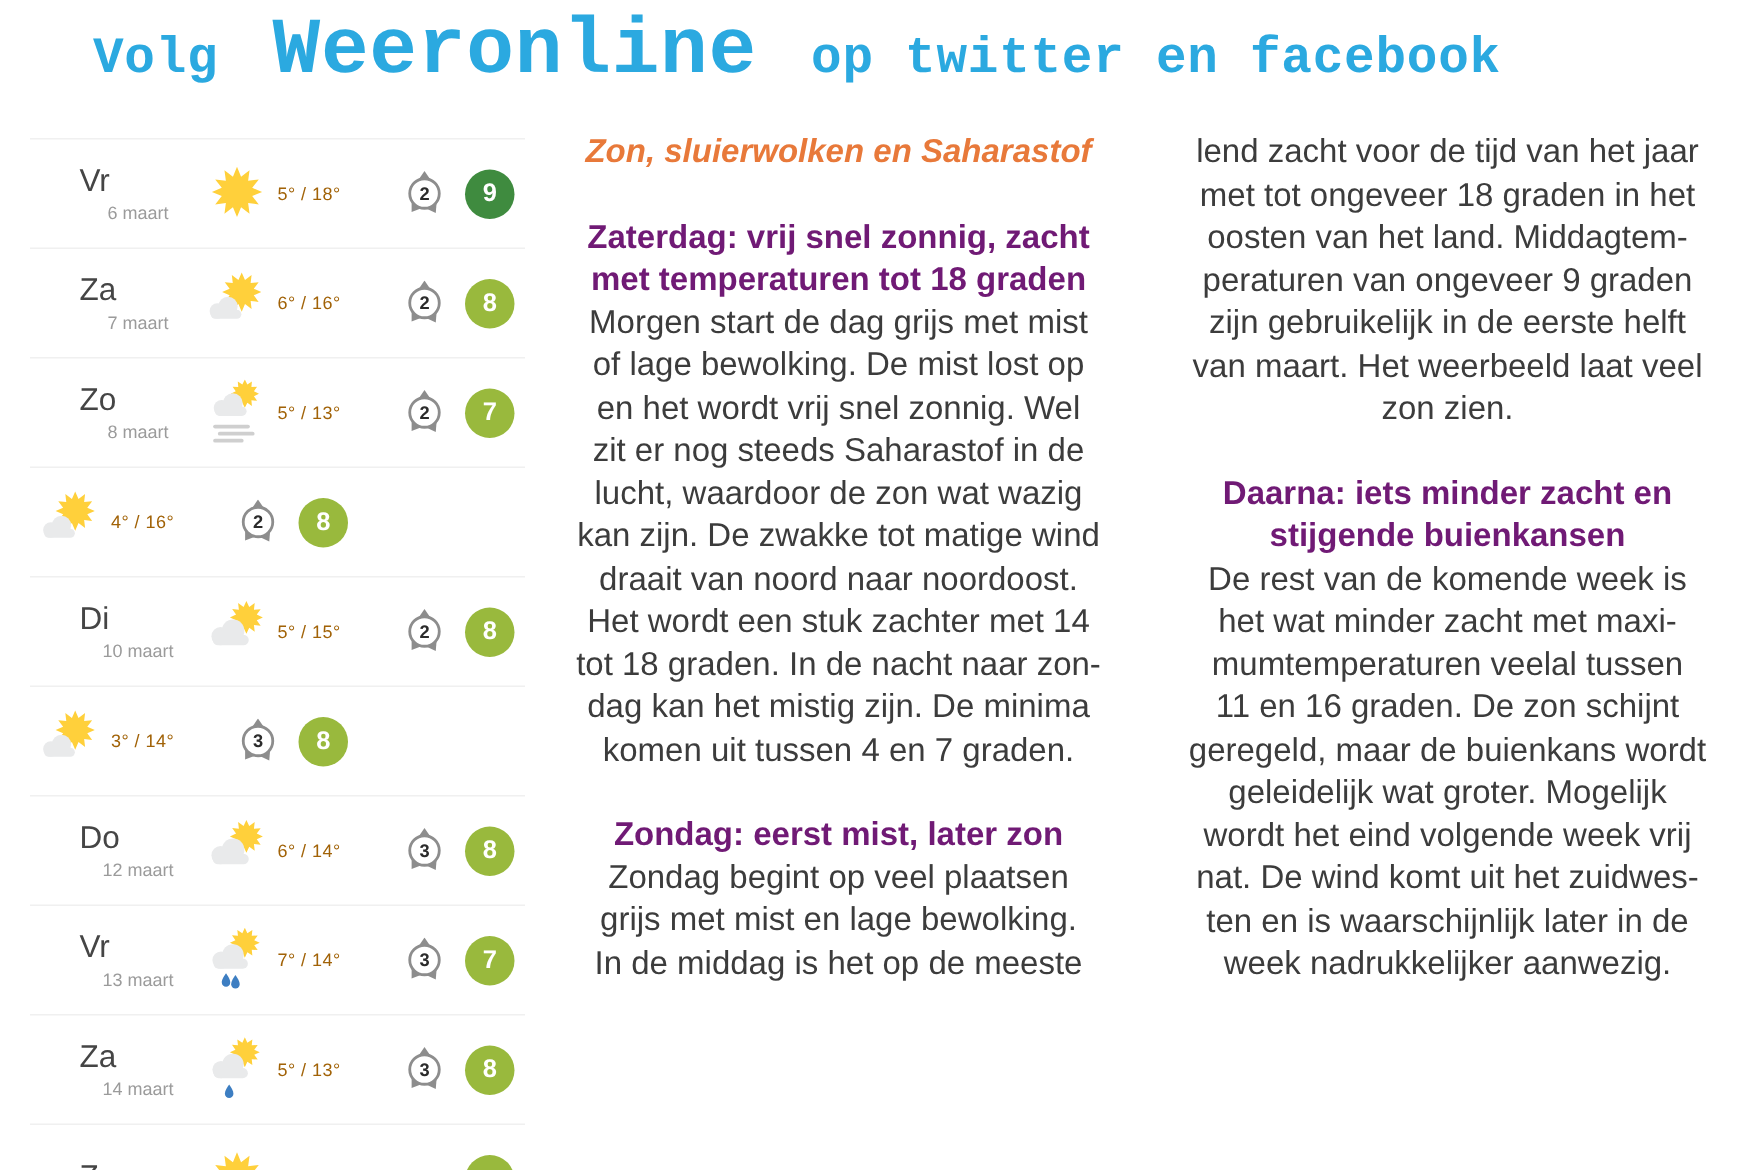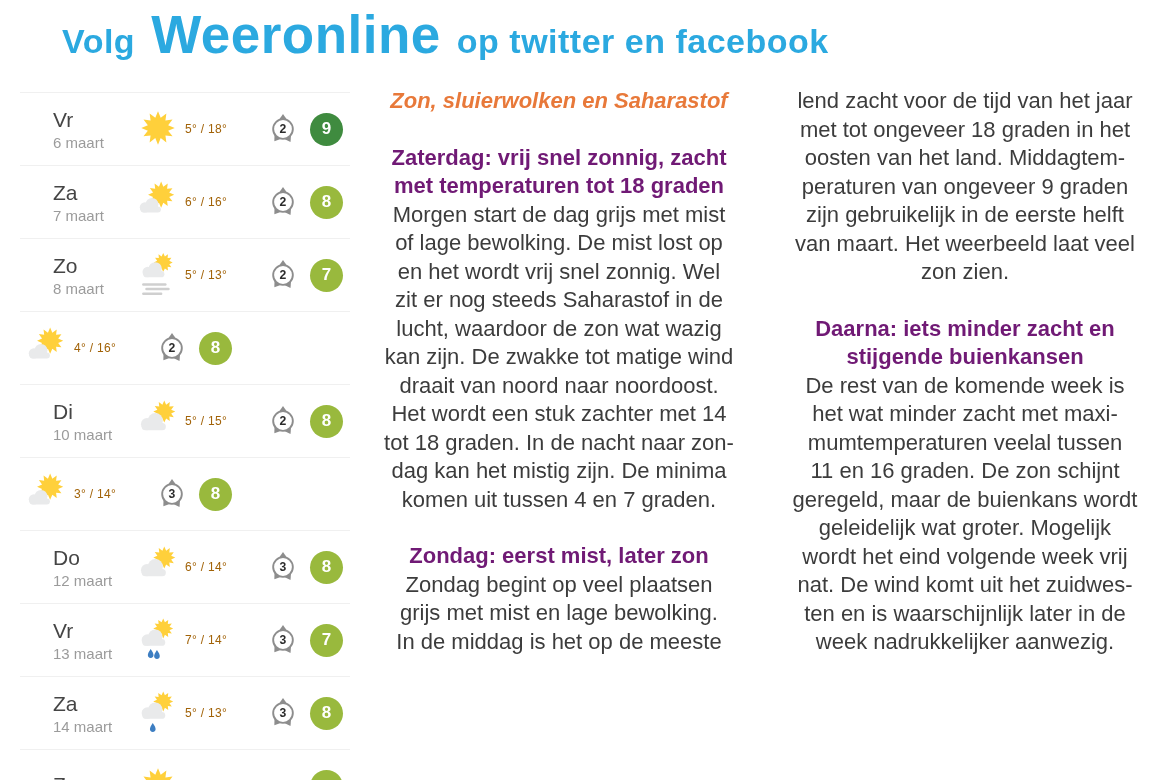"Volg" .header { font-family: none -> Liberation Mono, monospace; gap: 16px -> 36px }
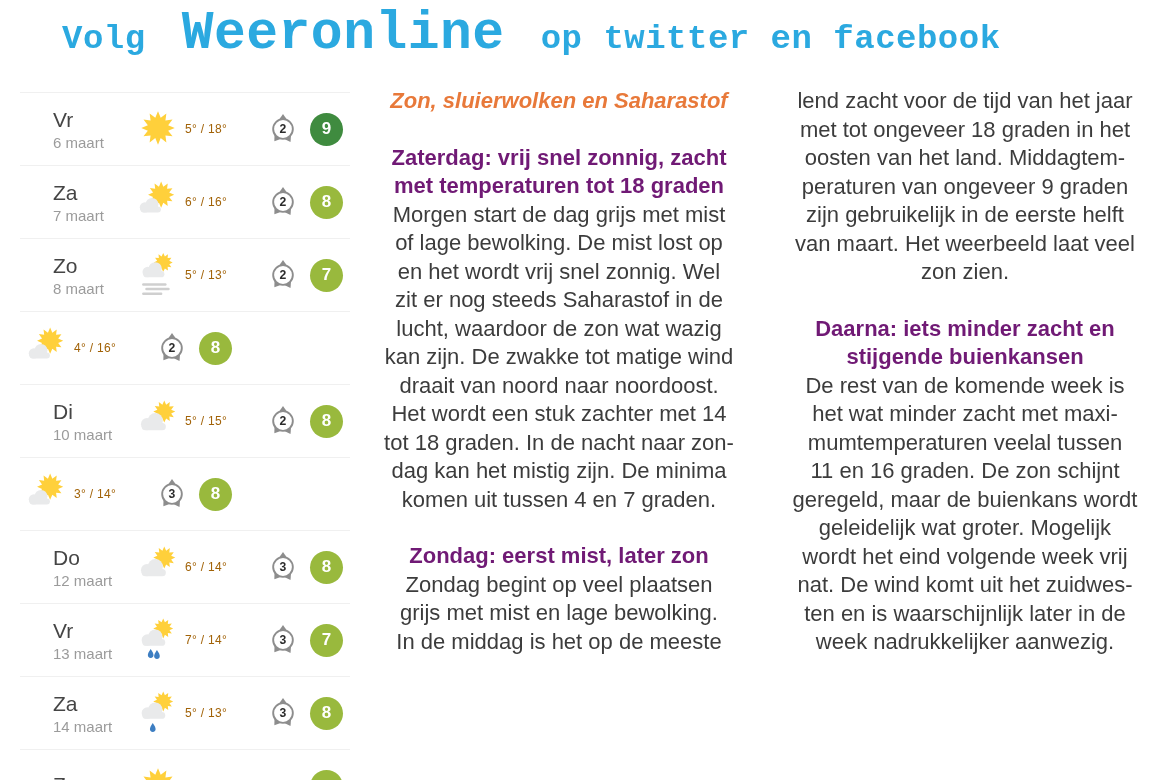"6 maart" .date { font-size: 15px -> 12px; text-align: none -> center }
